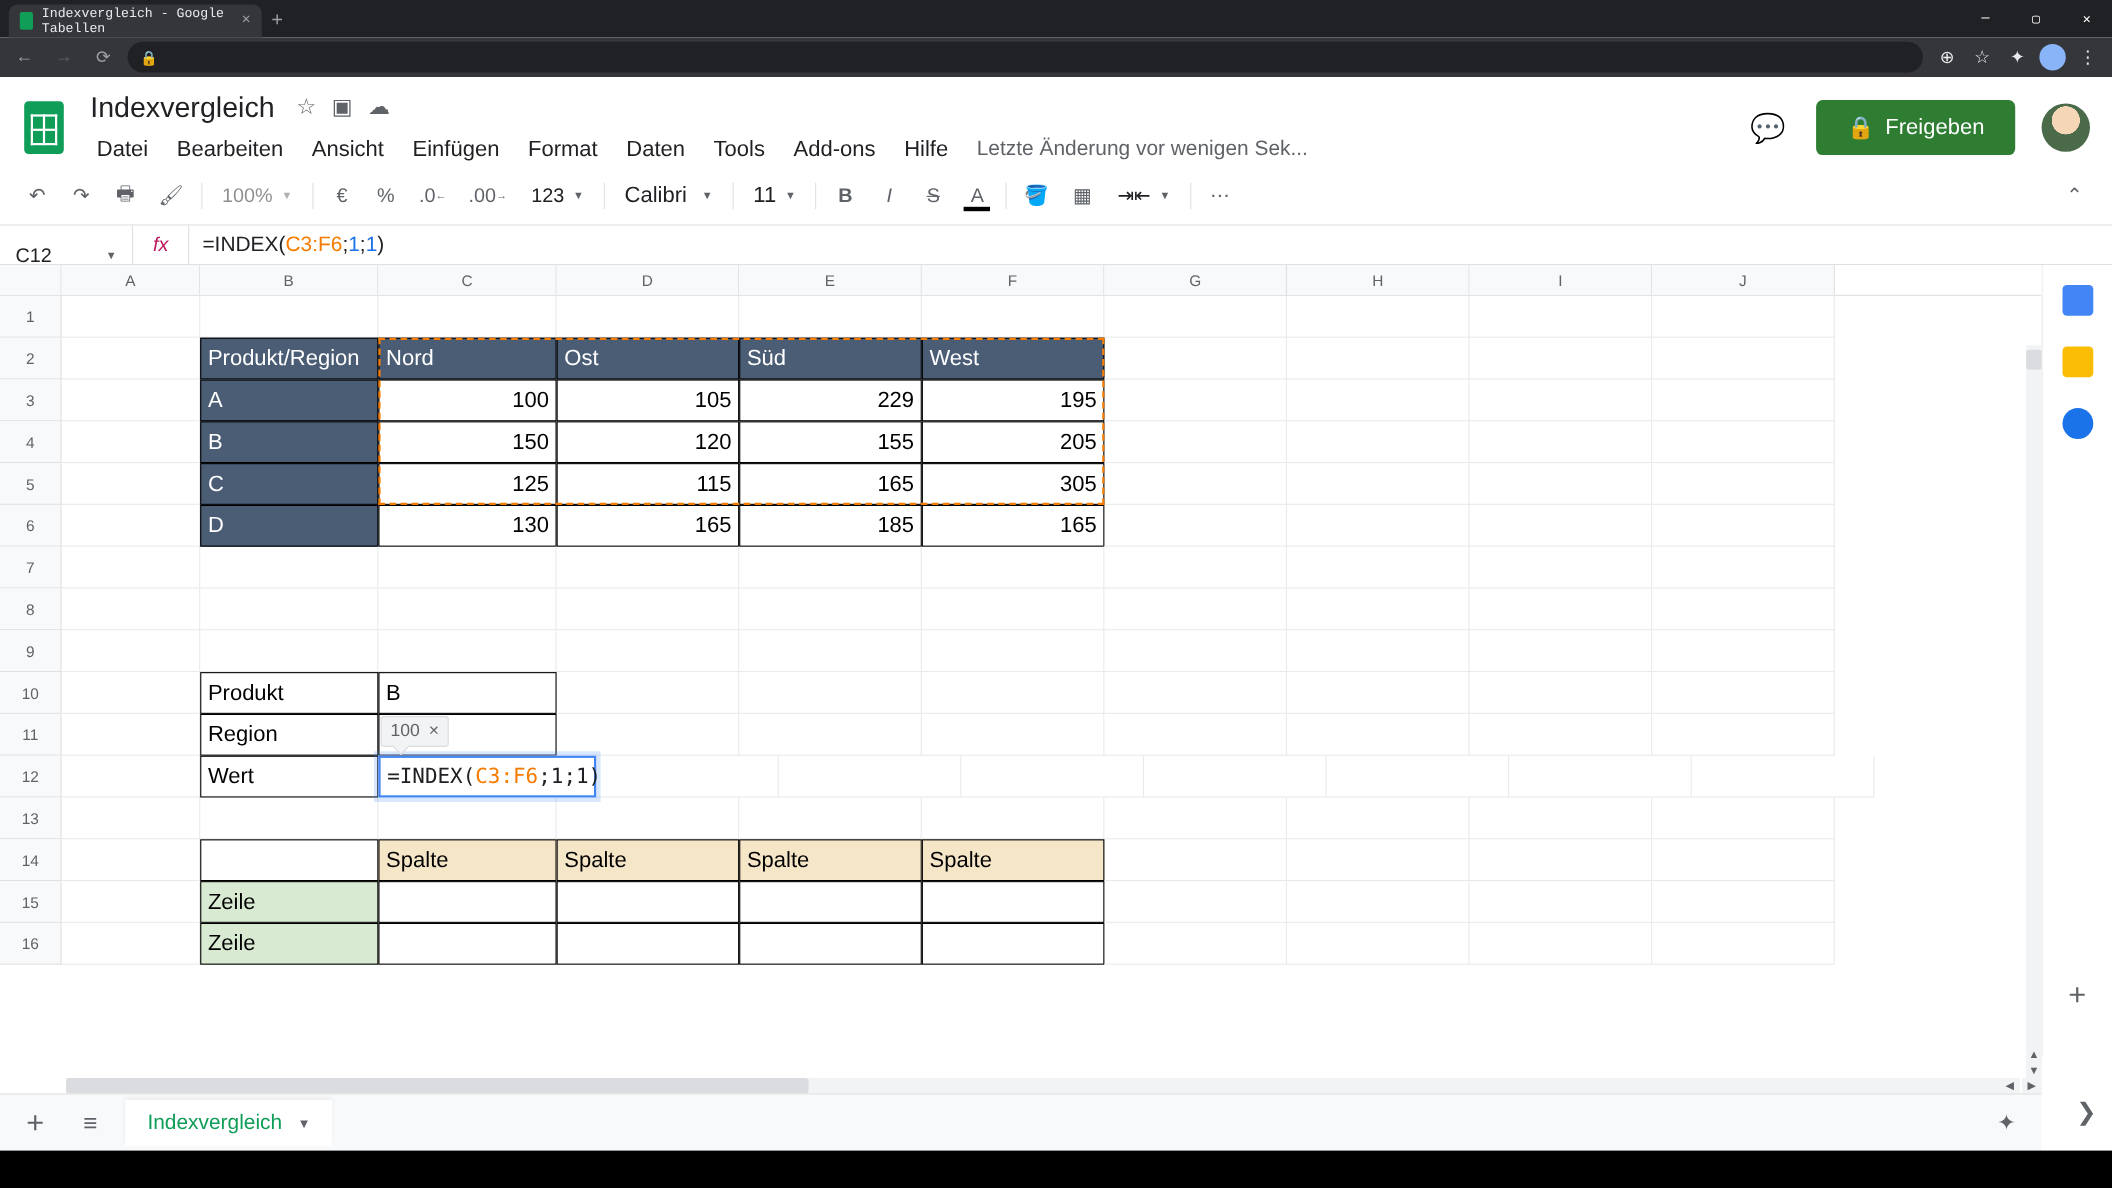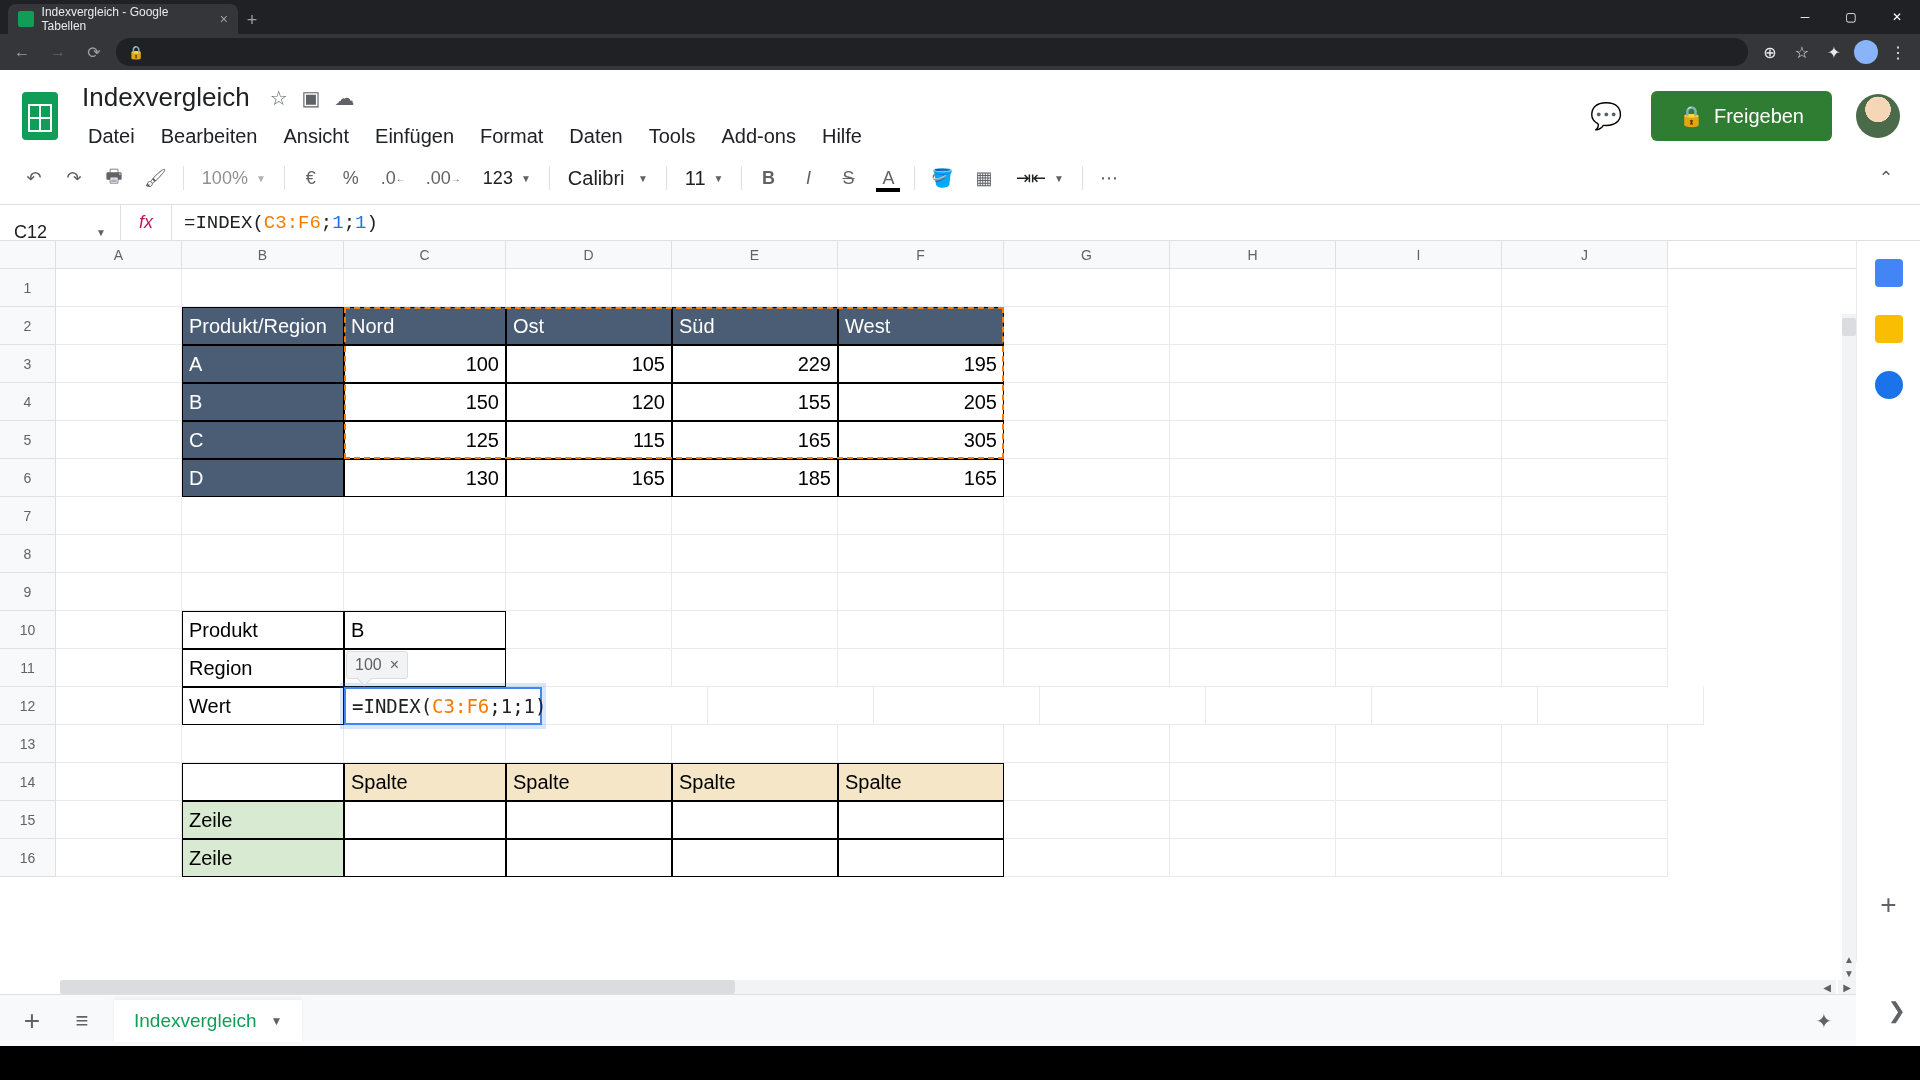"Indexvergleich - Google Tabellen" .chrome-top { font-family: none -> Liberation Mono, monospace }
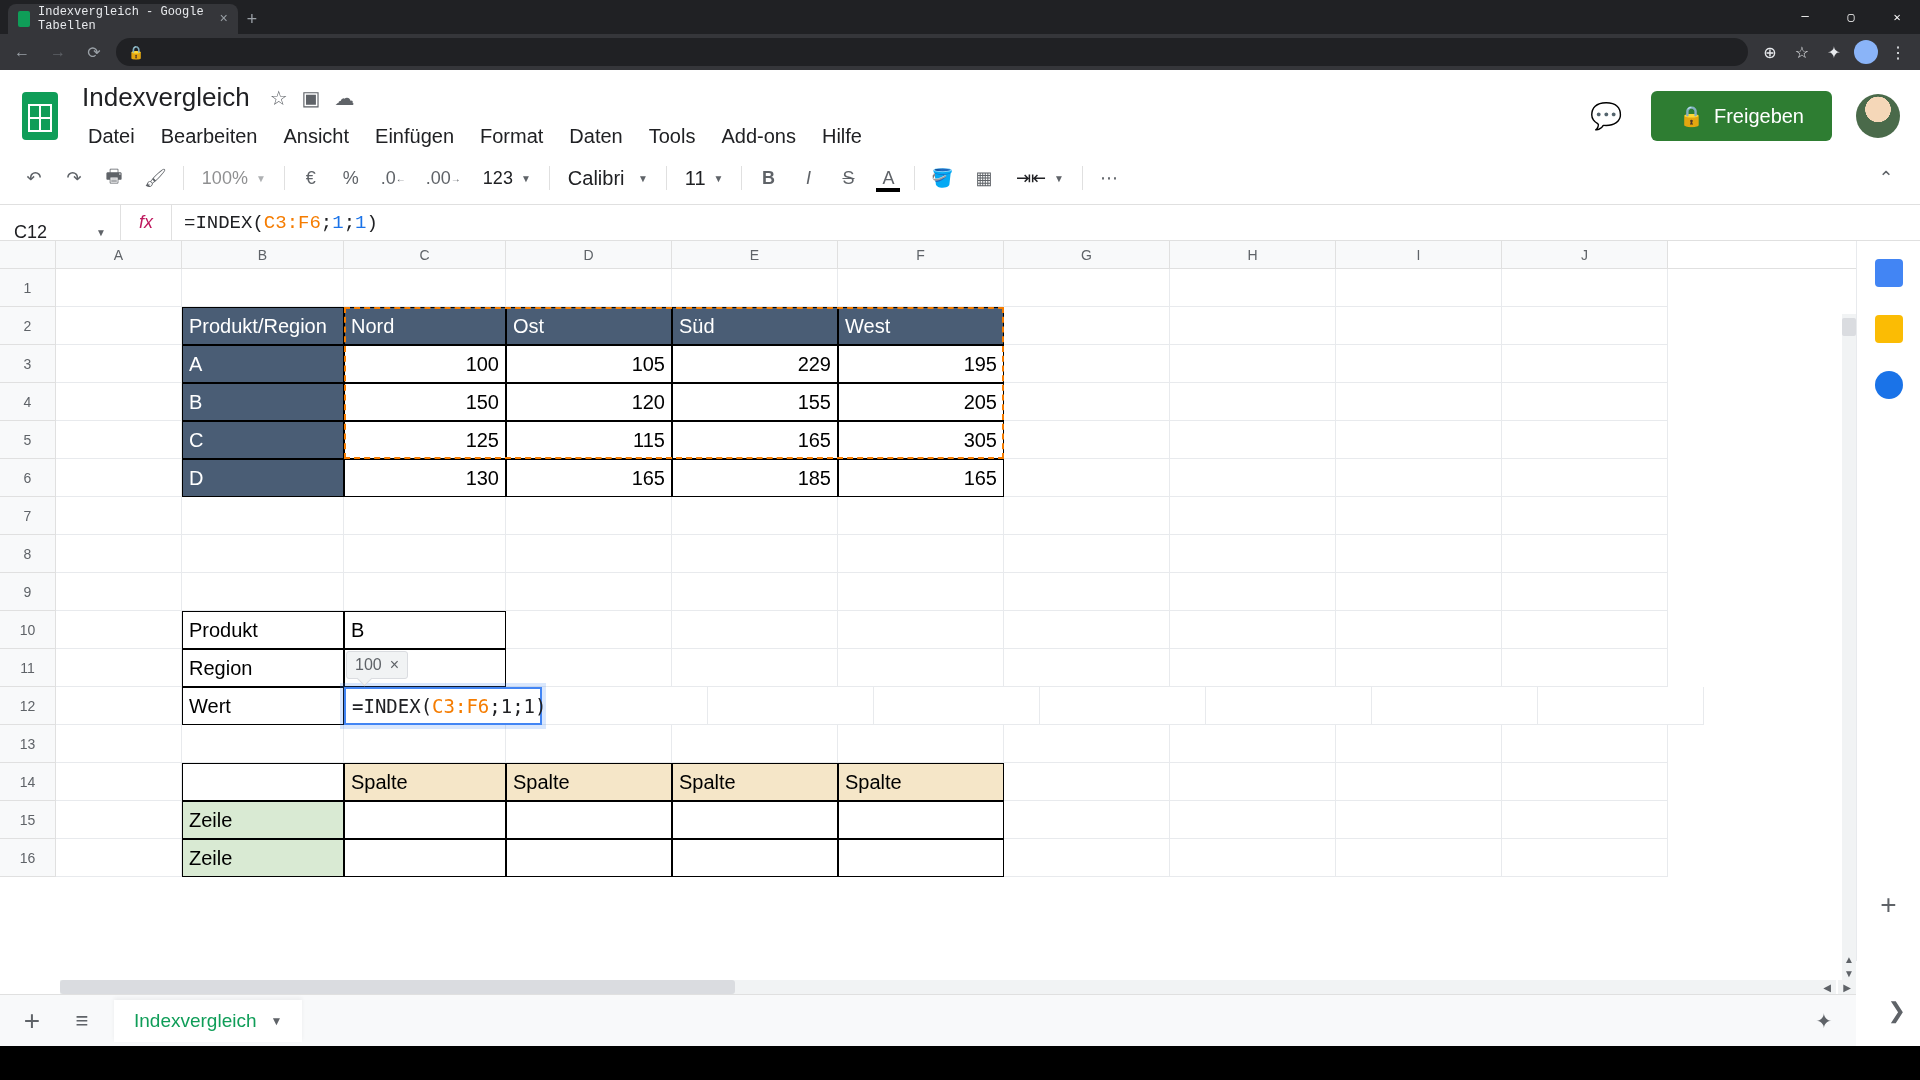"Letzte Änderung vor wenigen Sek..." span.last-edit { html: none -> <span>Letzte Änderung vor wenigen Sek...</span> }
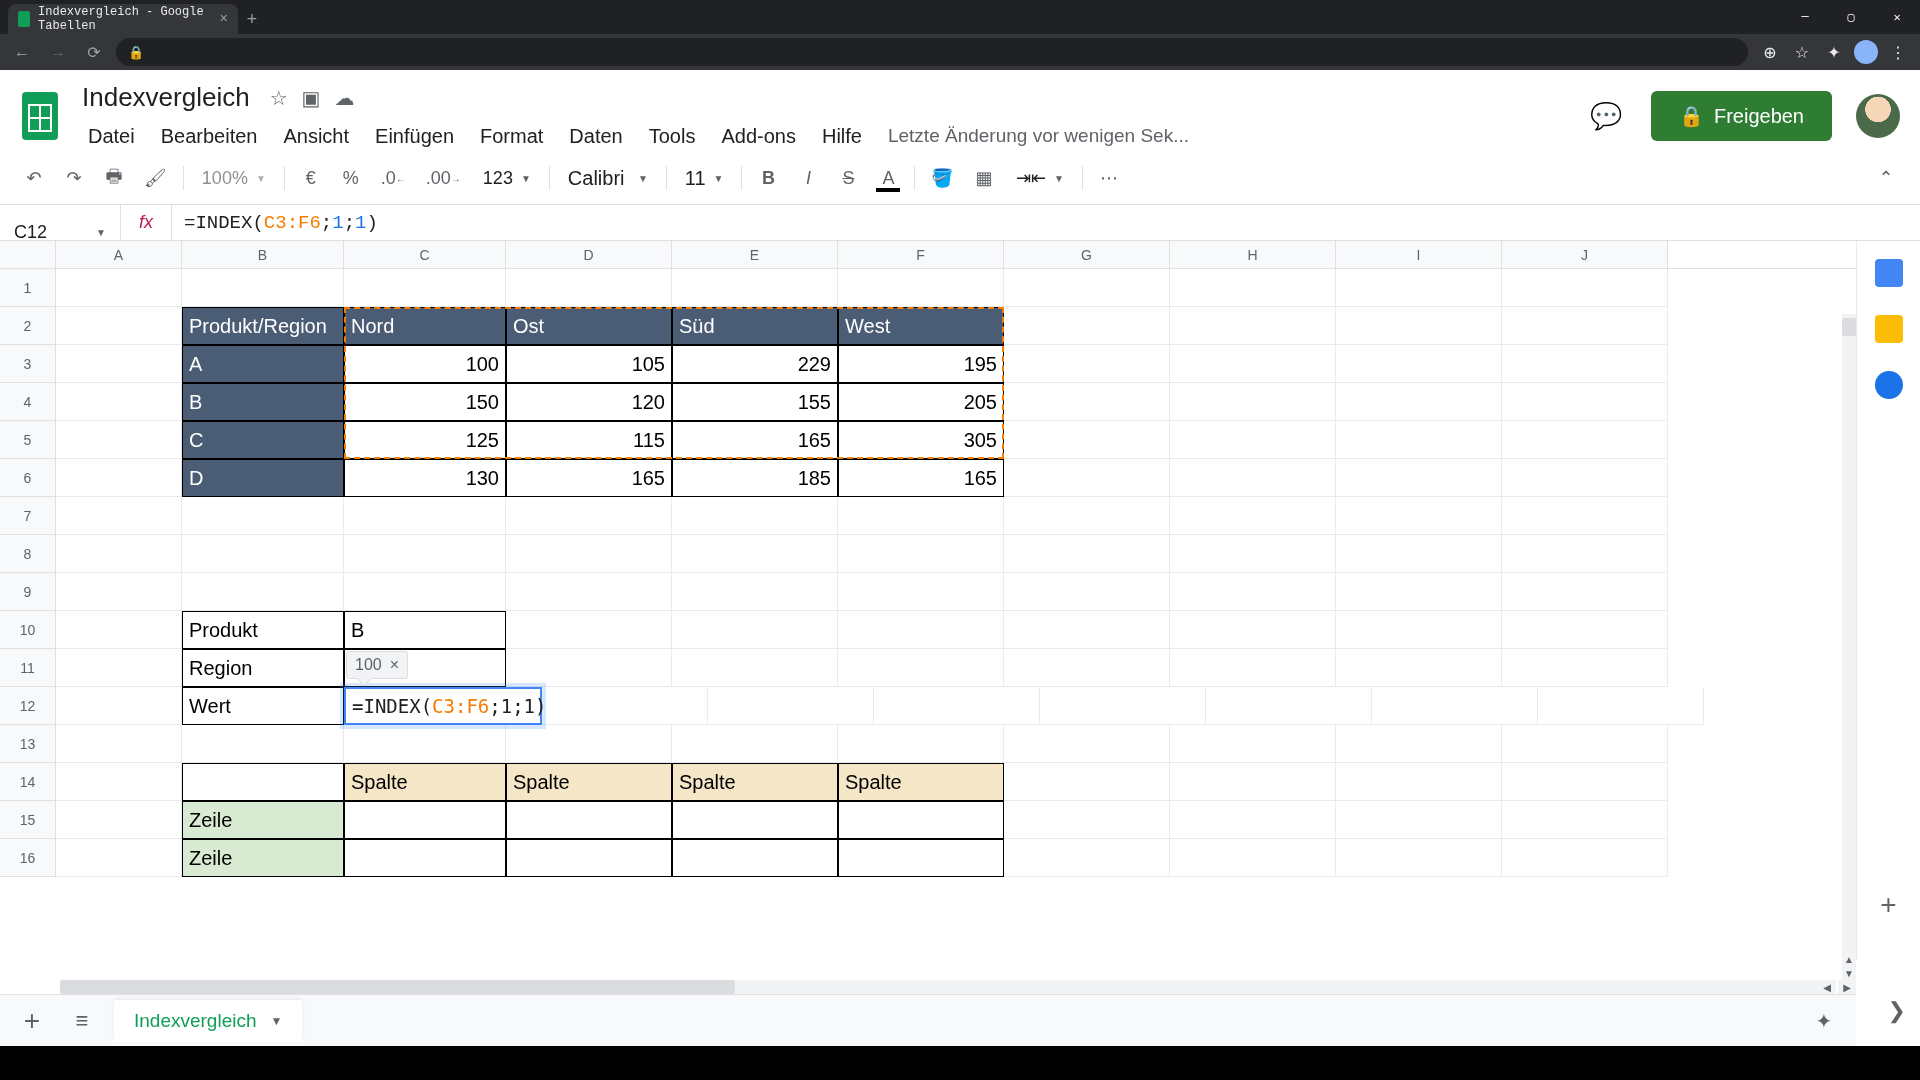"=INDEX(C3:F6;1;1)" .formula-input { font-family: Liberation Mono, monospace -> Liberation Sans, sans-serif }
